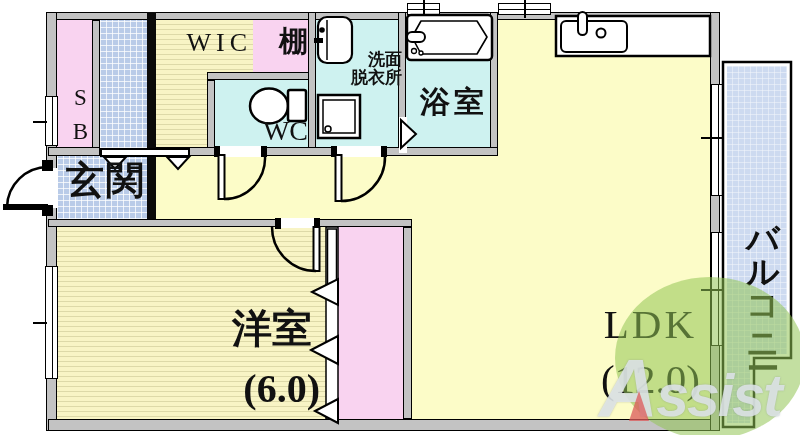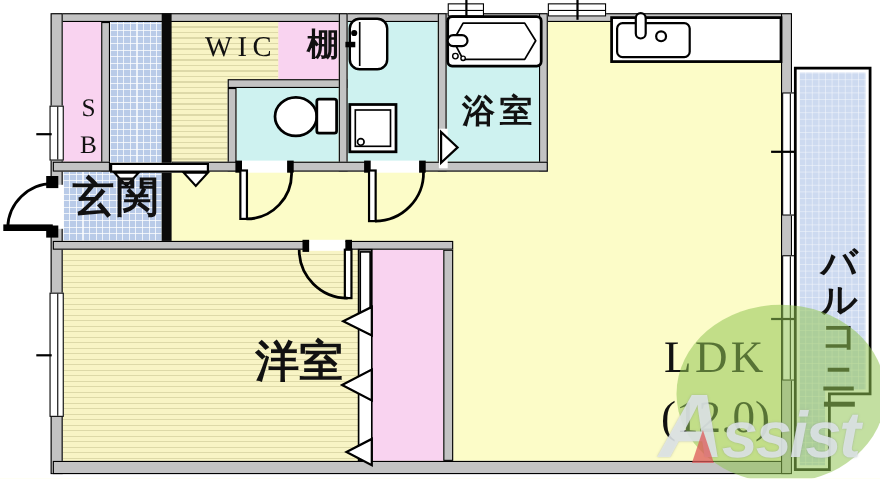"洗面" div.abs { html: none -> <div> <div>洗面</div> <div>脱衣所</div> </div> }
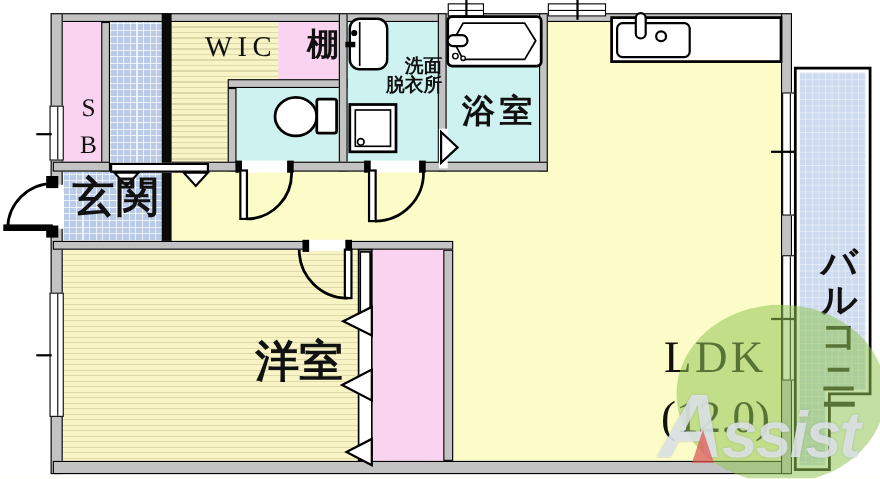"WC" div.abs { html: none -> <div>WC</div> }
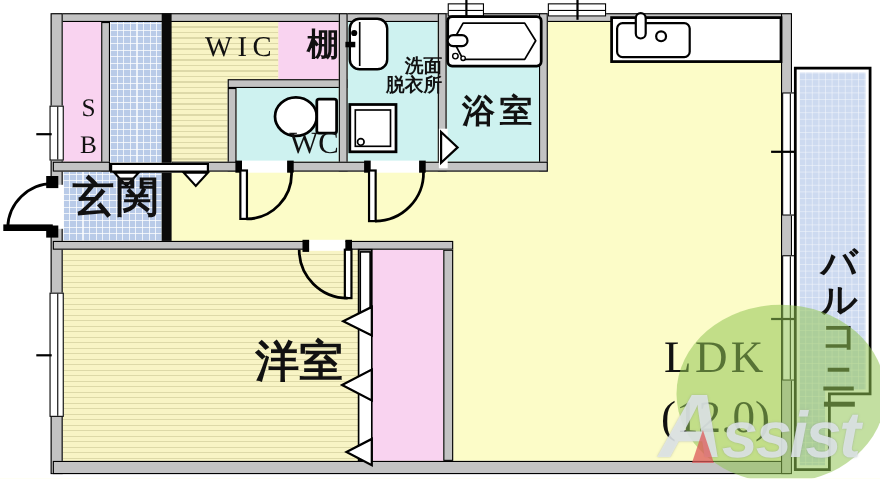"(6.0)" div.abs { html: none -> <div>(6.0)</div> }
